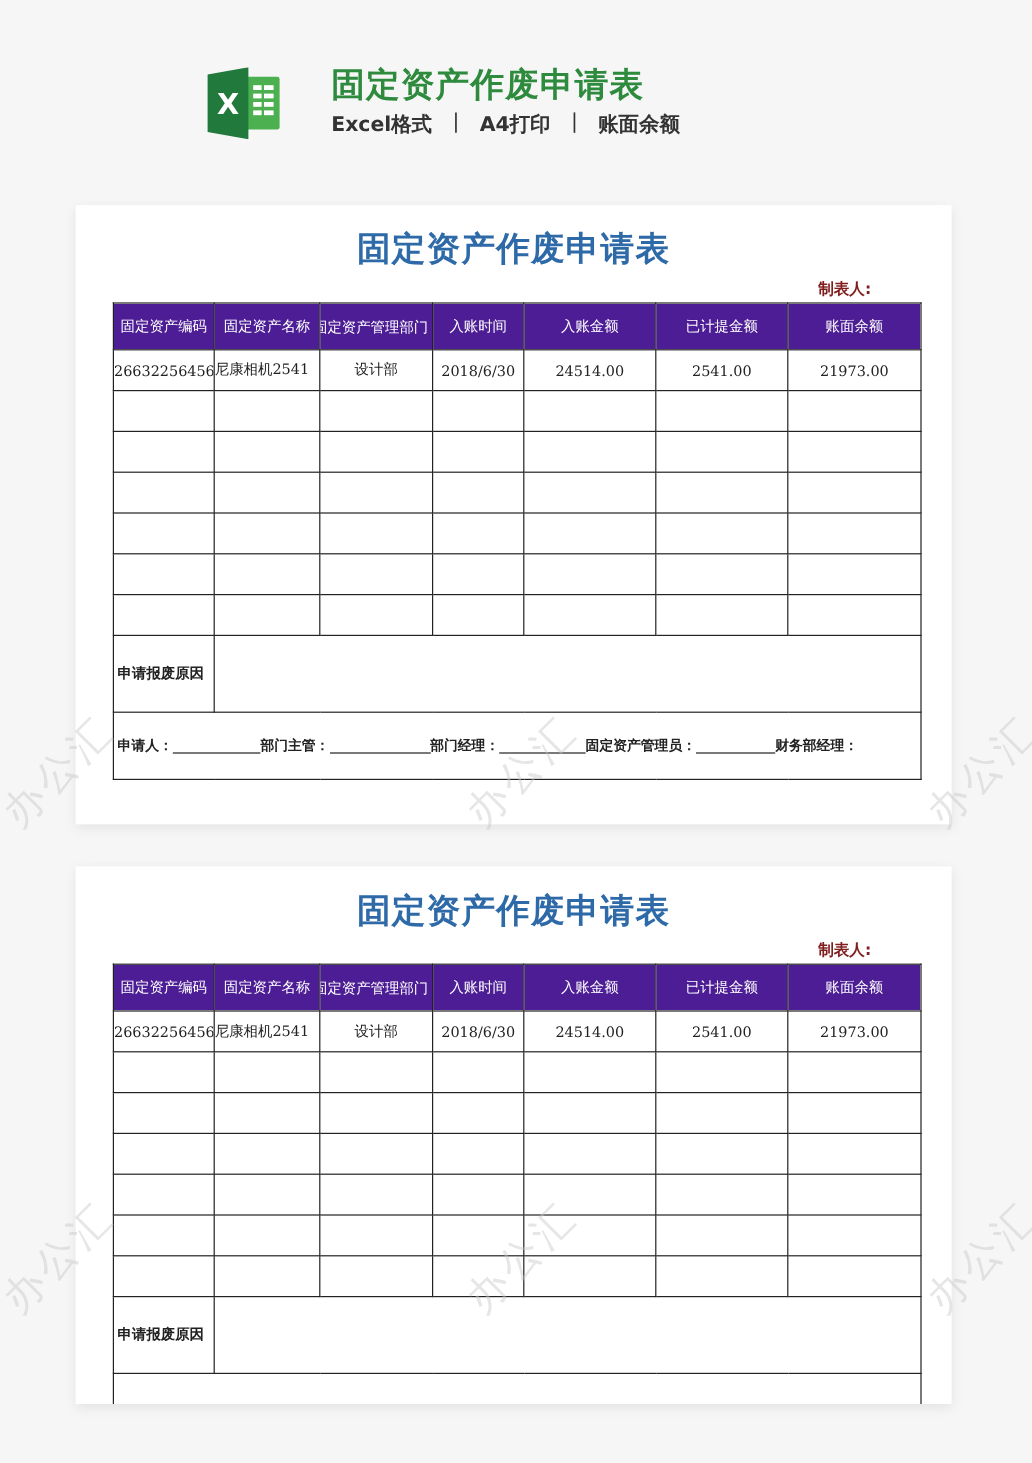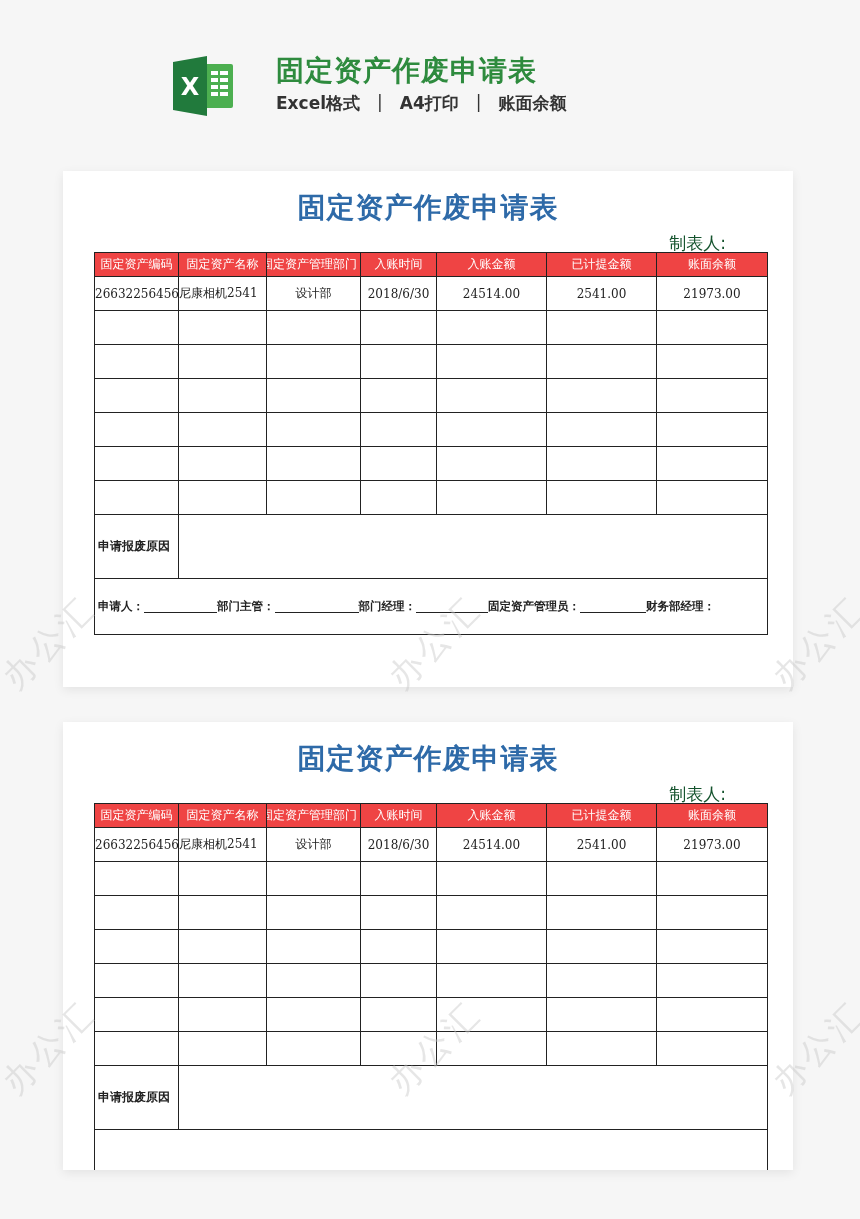"制表人:" .maker { color: #14532d -> #7f1d1d; font-size: 17px -> 13px; font-weight: none -> bold }
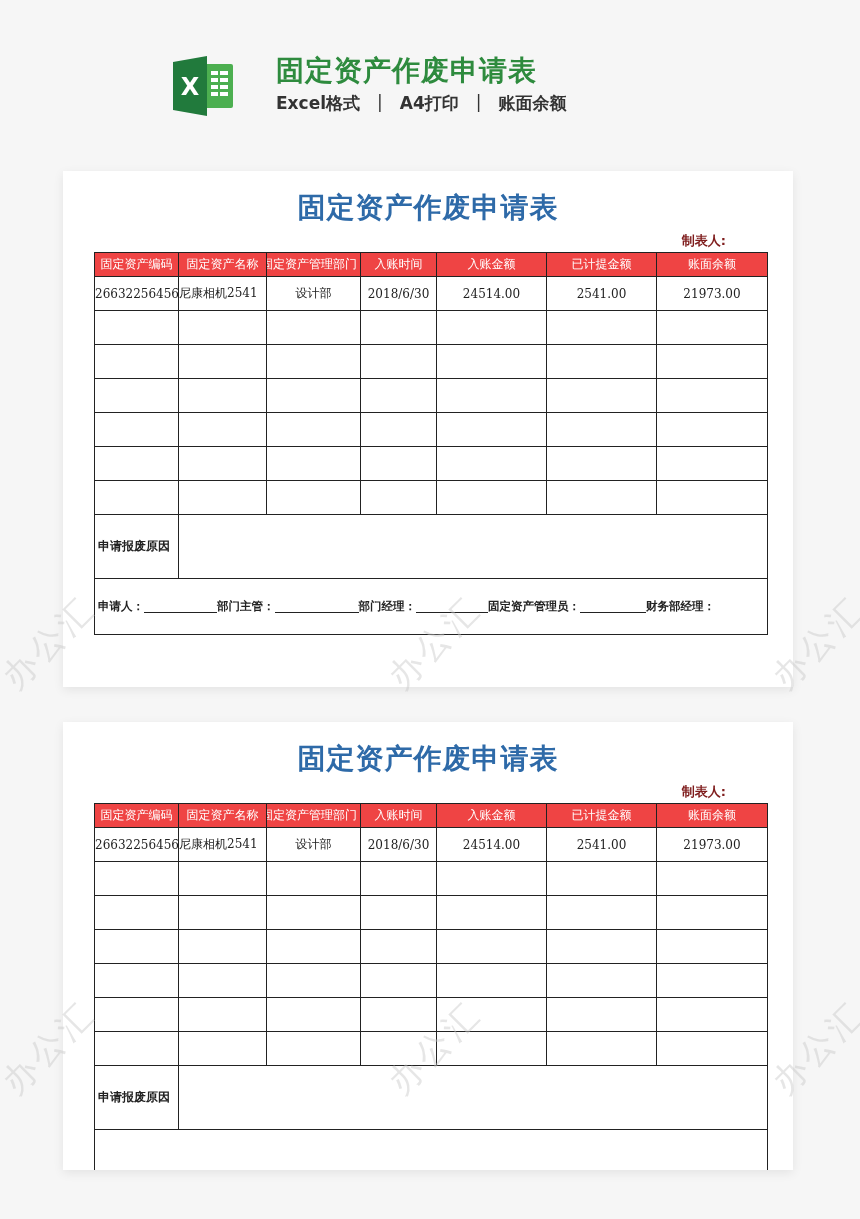"固定资产编码" table.form th { background: #ef4444 -> #4c1d95; height: 24px -> 39px }
